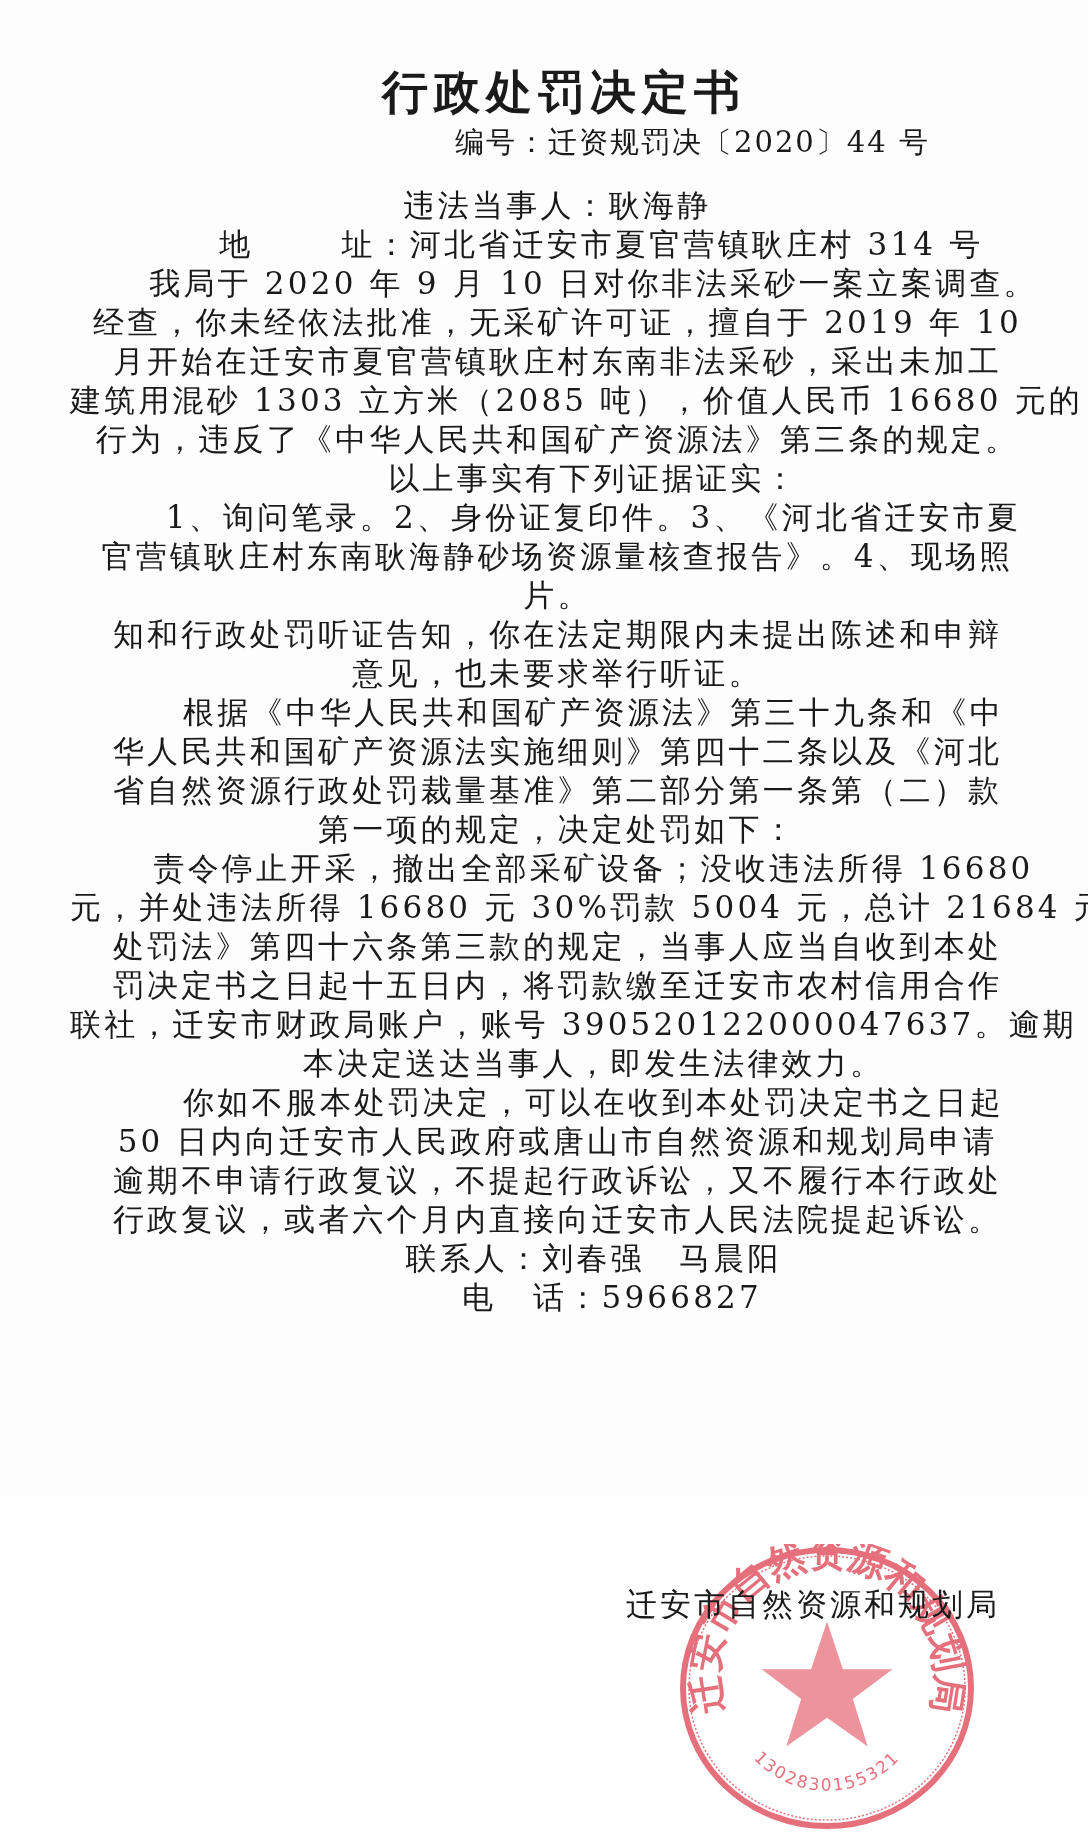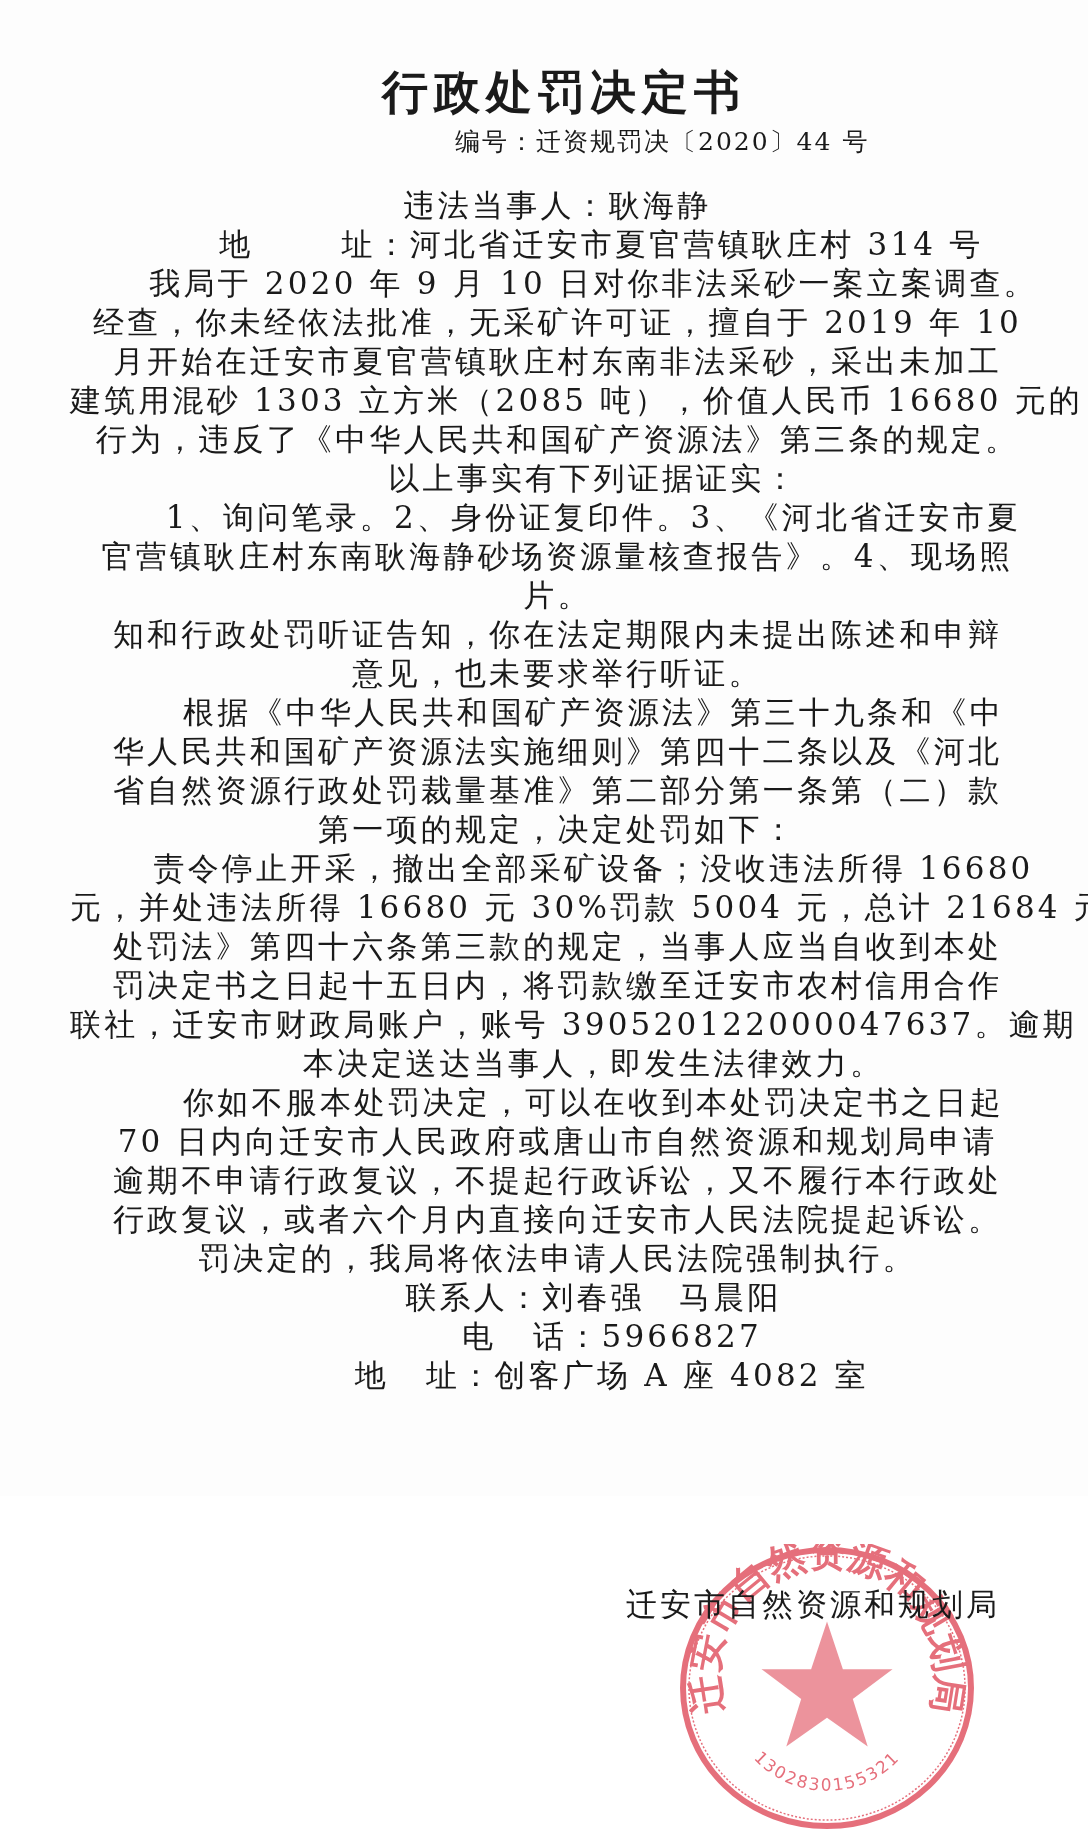"编号：迁资规罚决〔2020〕44 号" .docno { font-size: 25px -> 29px }
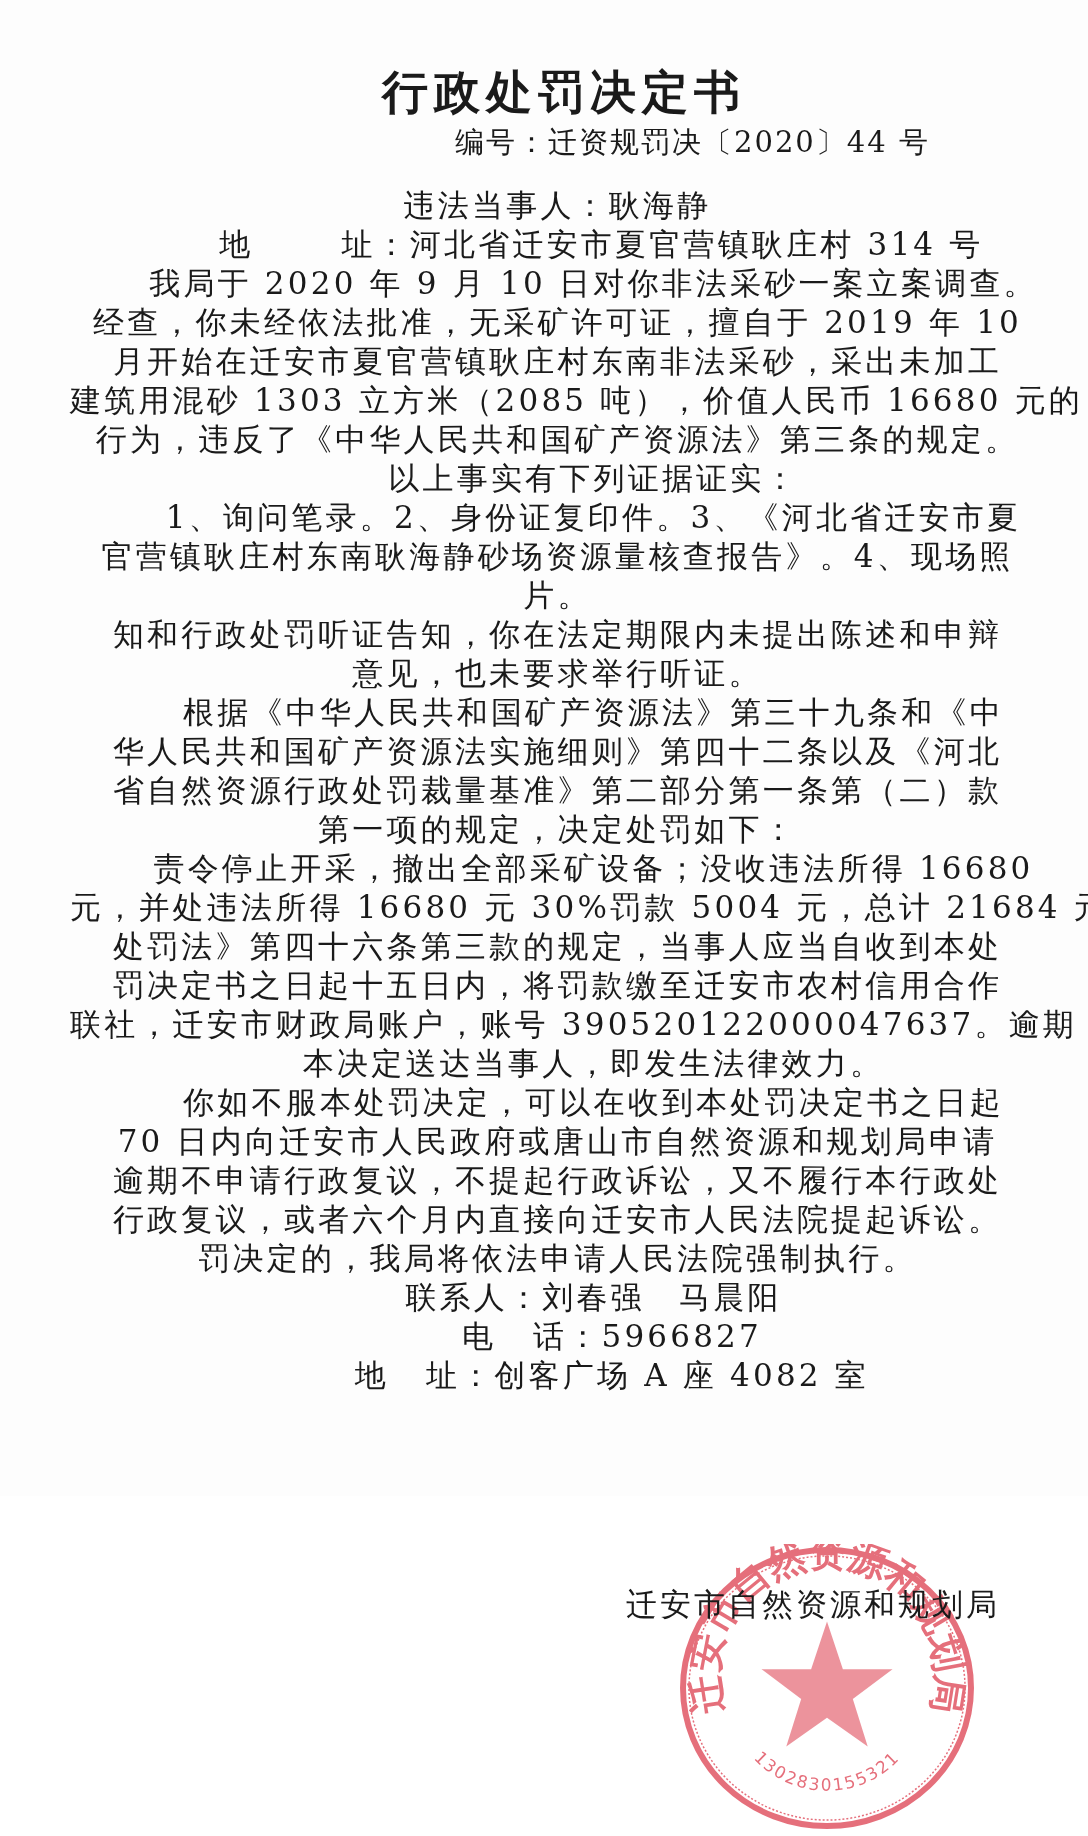"70 日内向迁安市人民政府或唐山市自然资源和规划局申请" div.line { text: 70 -> 50 }
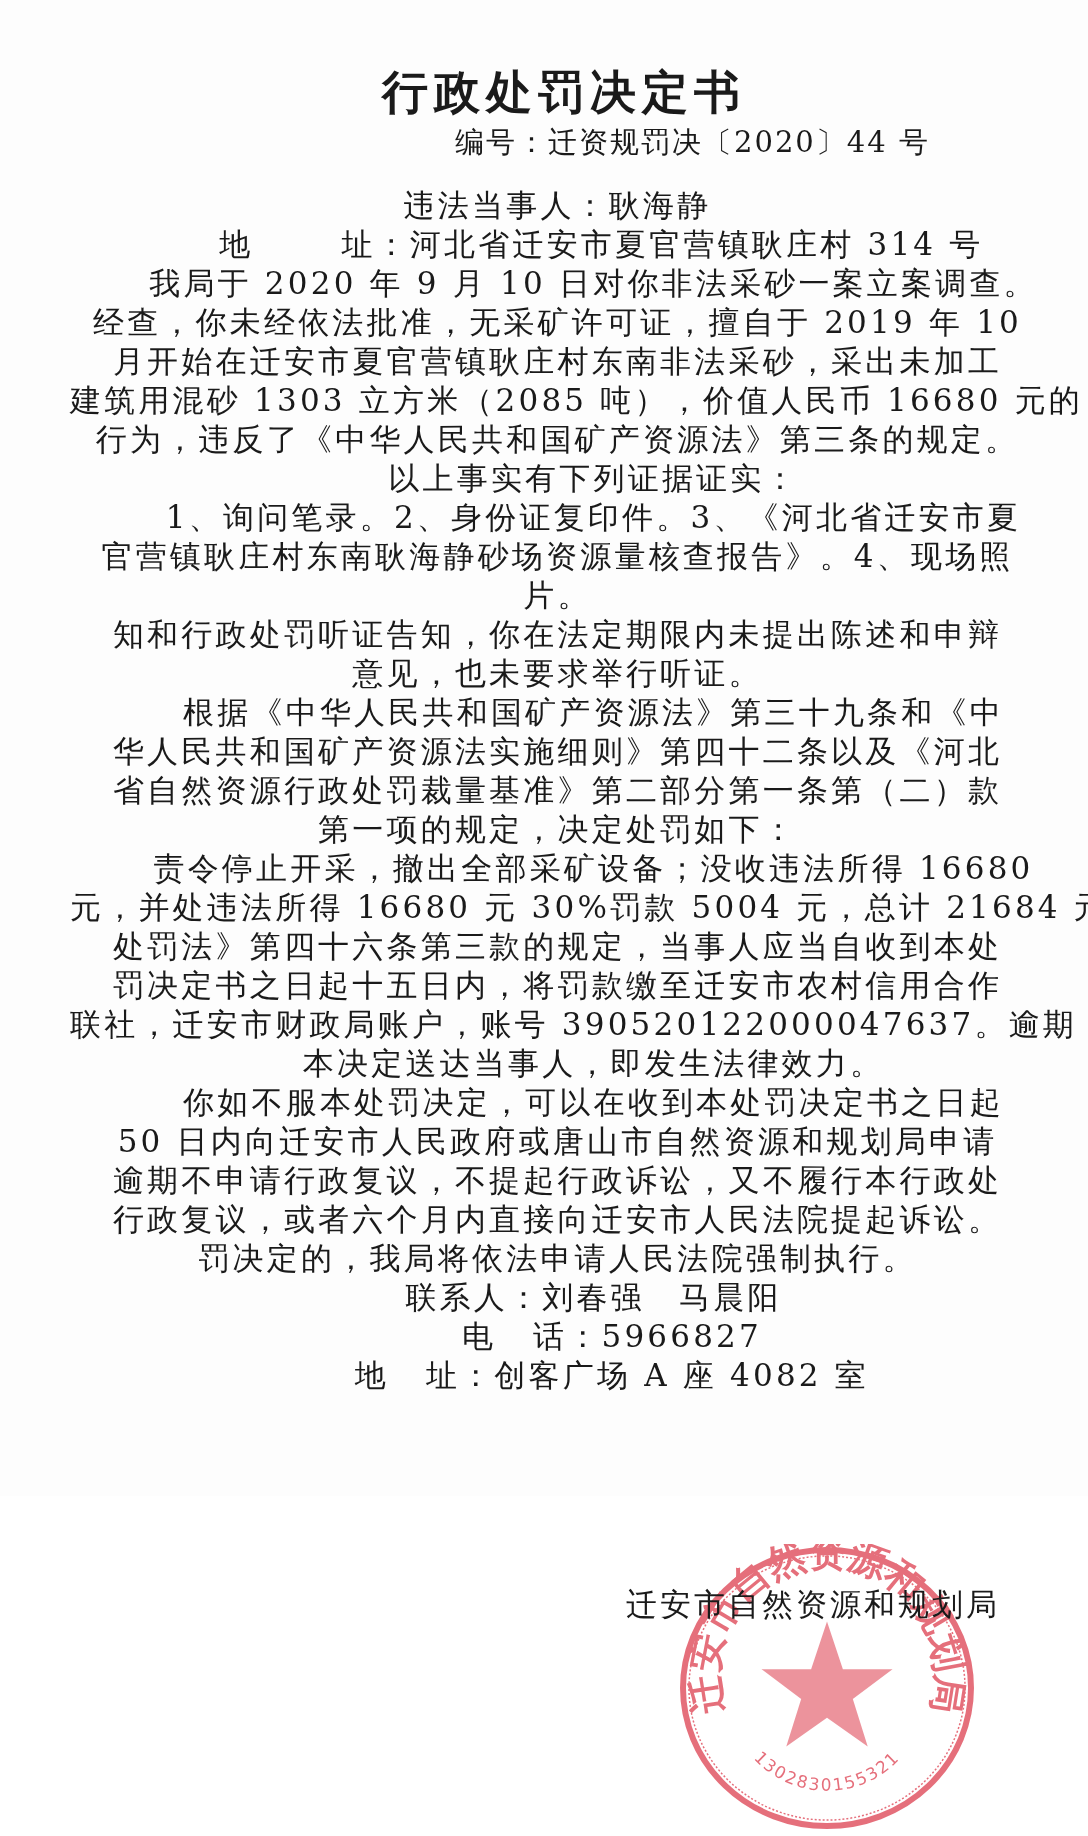"罚决定的，我局将依法申请人民法院强制执行。" div.line { html: <div>罚决定的，我局将依法申请人民法院强制执行。</div> -> none }
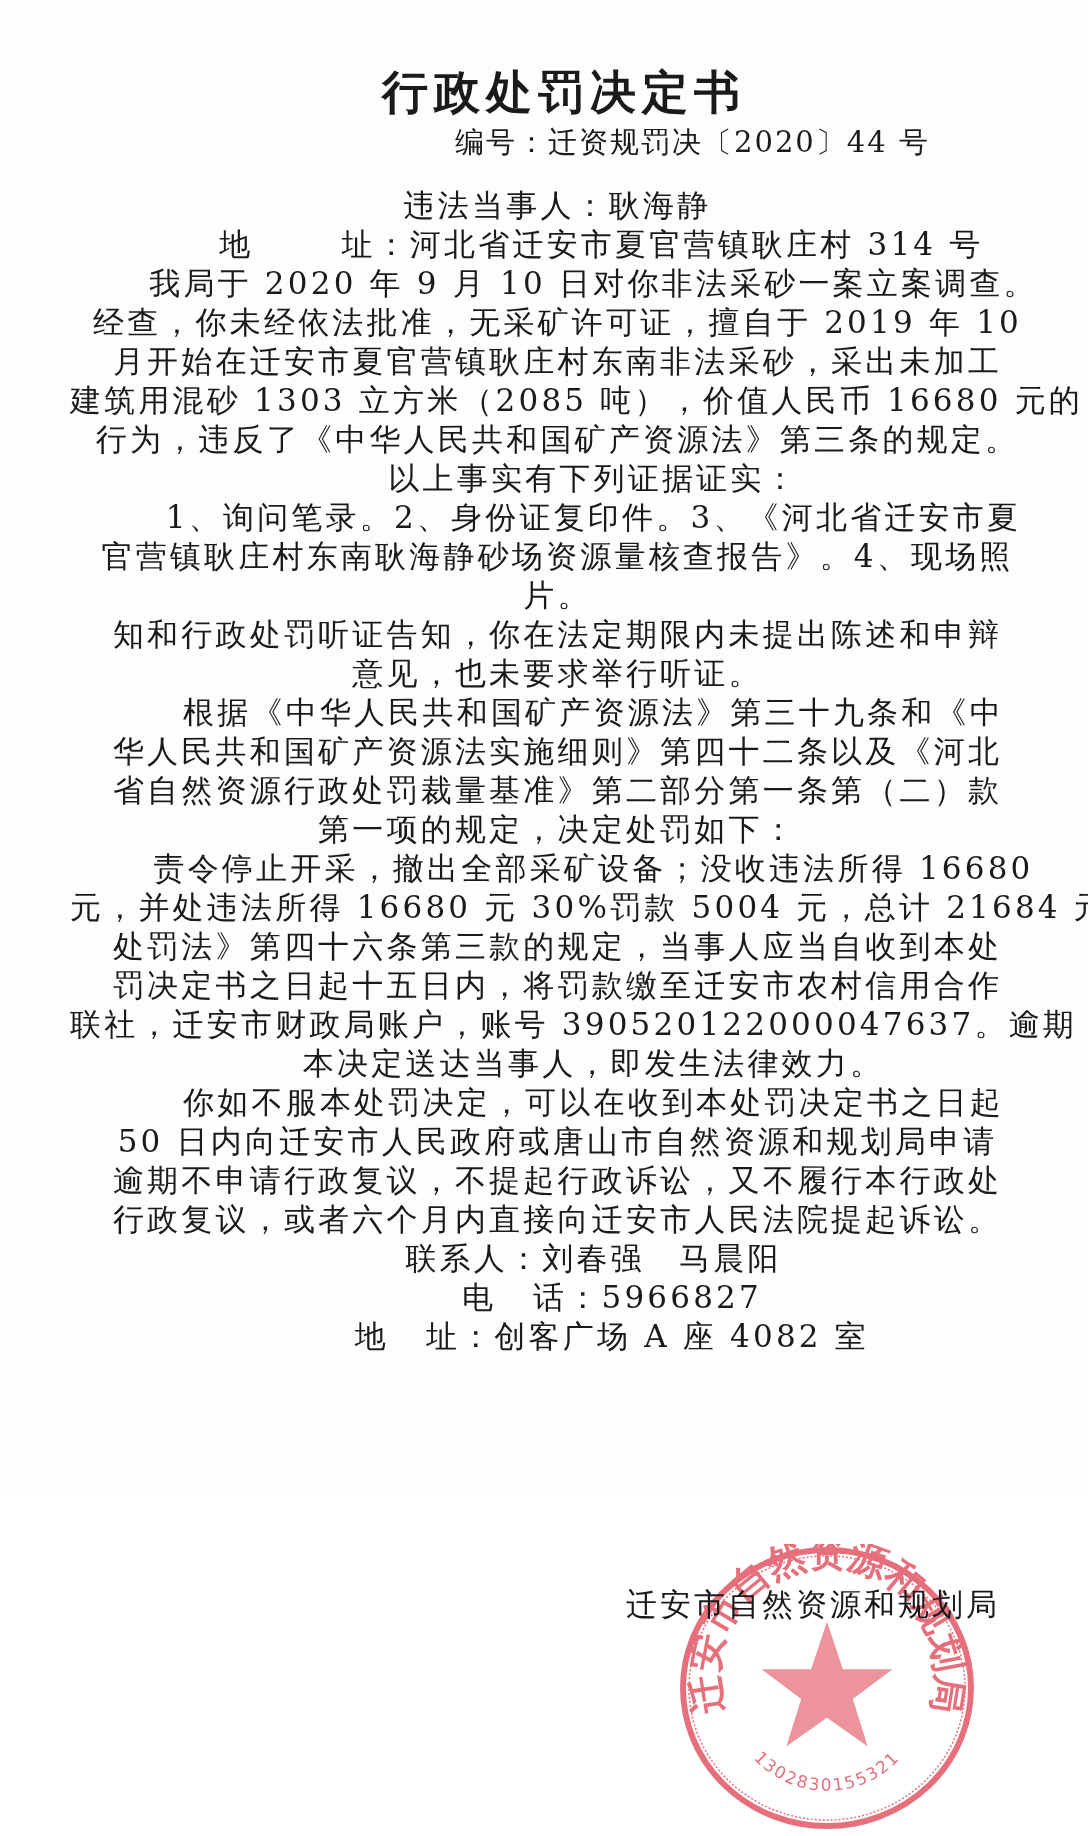"地 址：创客广场 A 座 4082" div.line { html: <div> <span>地</span><span>址：</span><span>创客广场 A 座 4082 室</span> </div> -> none }
